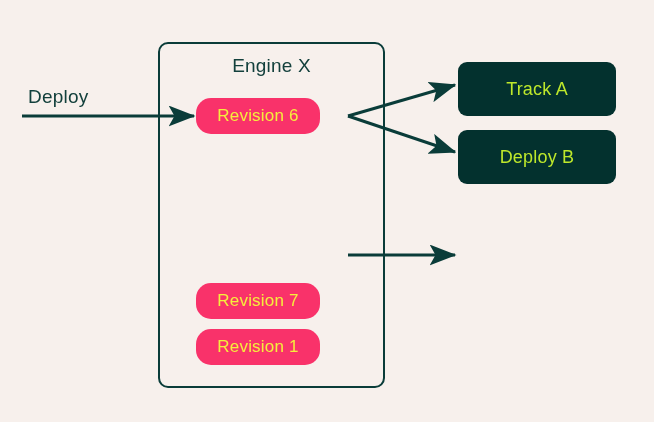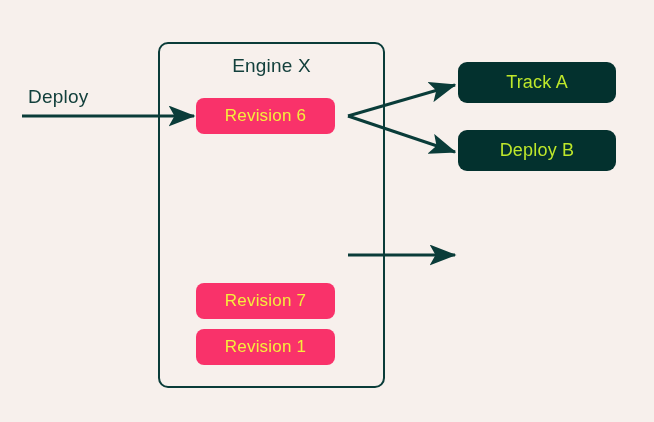"Track A" .track-box { height: 41px -> 54px }
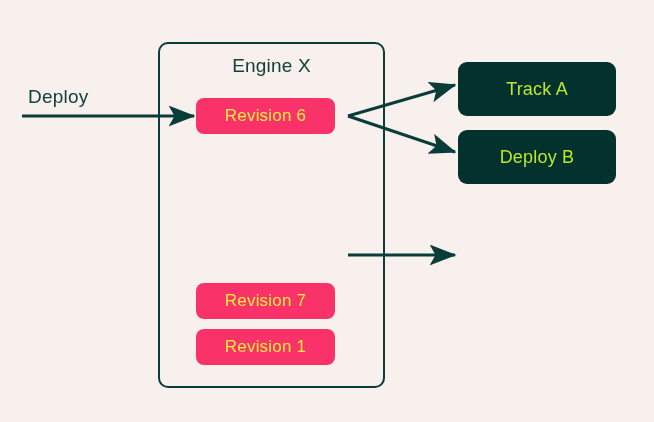"Revision 6" .revision-box { border-radius: 8px -> 15px; width: 139px -> 124px }
